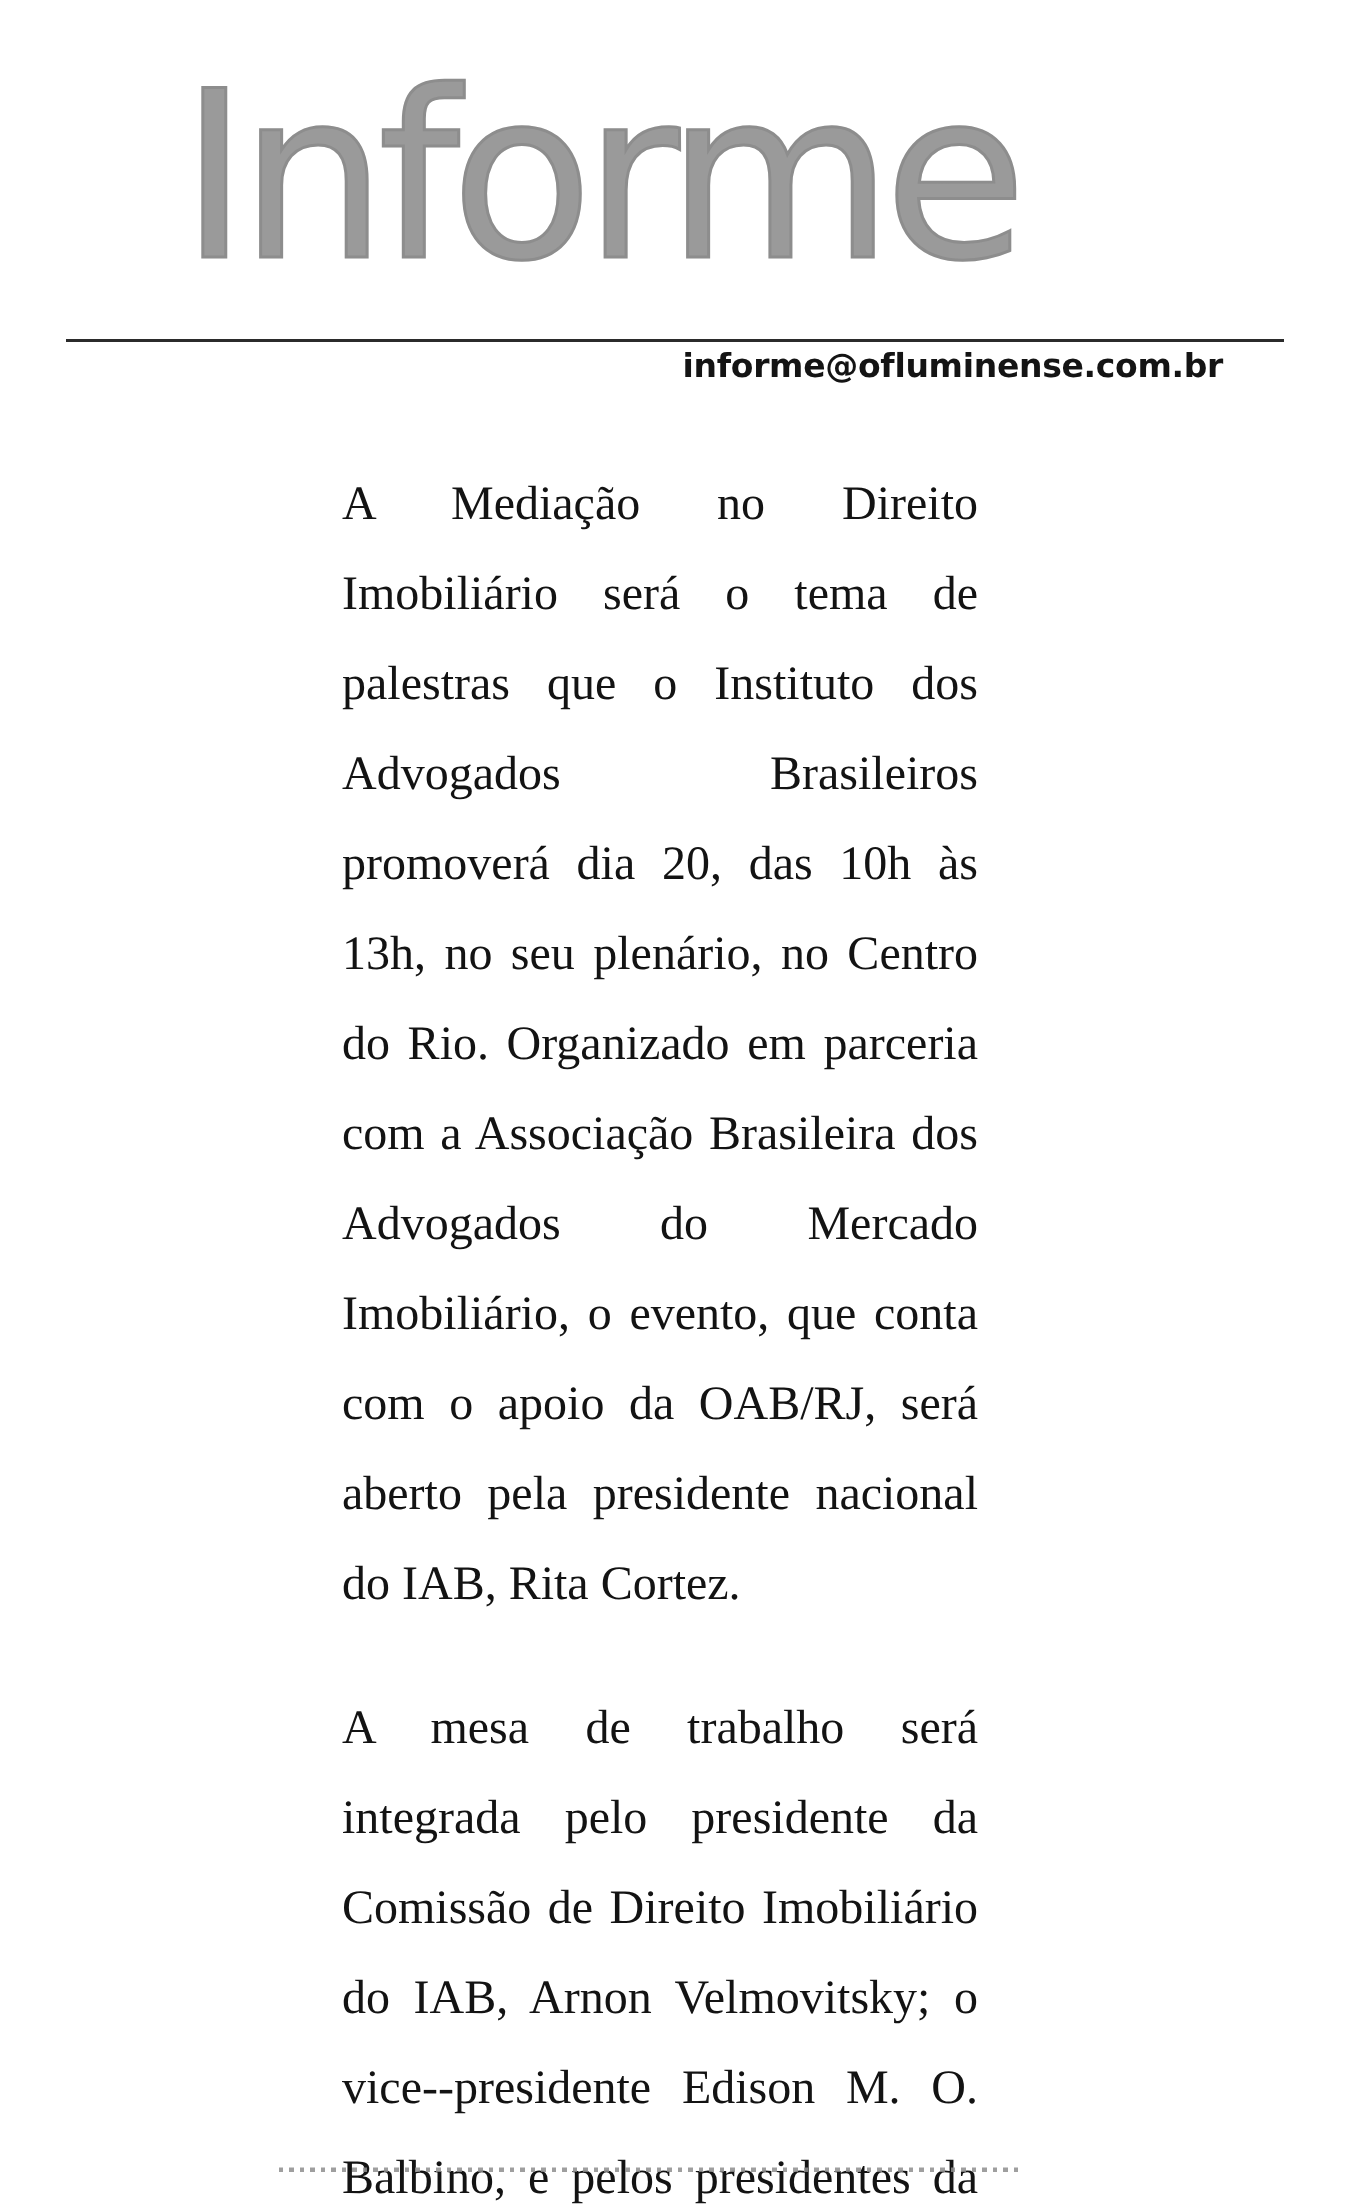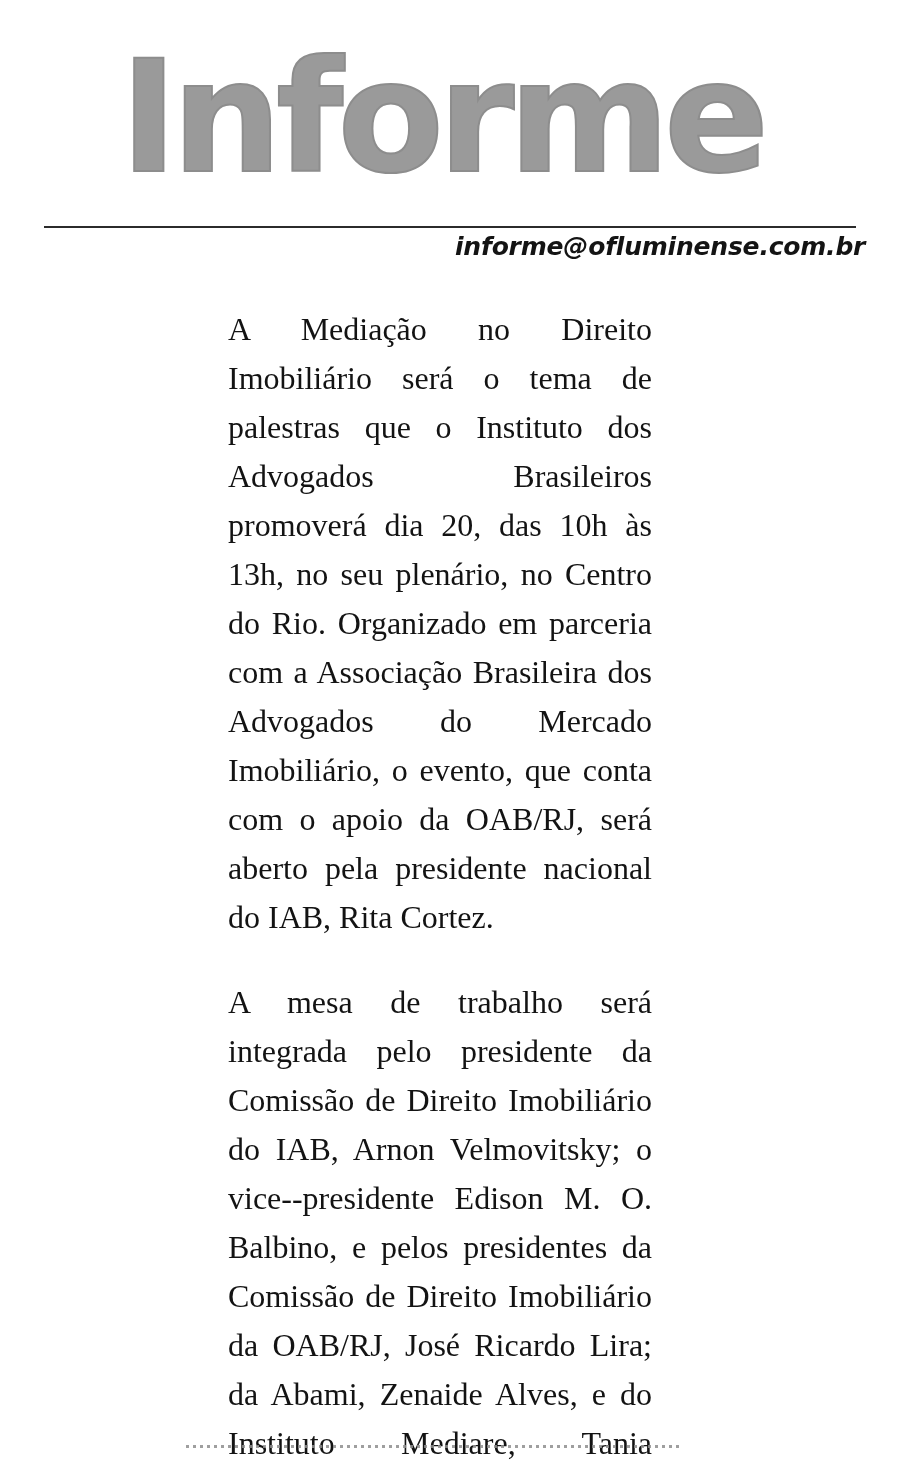"Informe" .masthead-title { font-weight: bold -> normal }
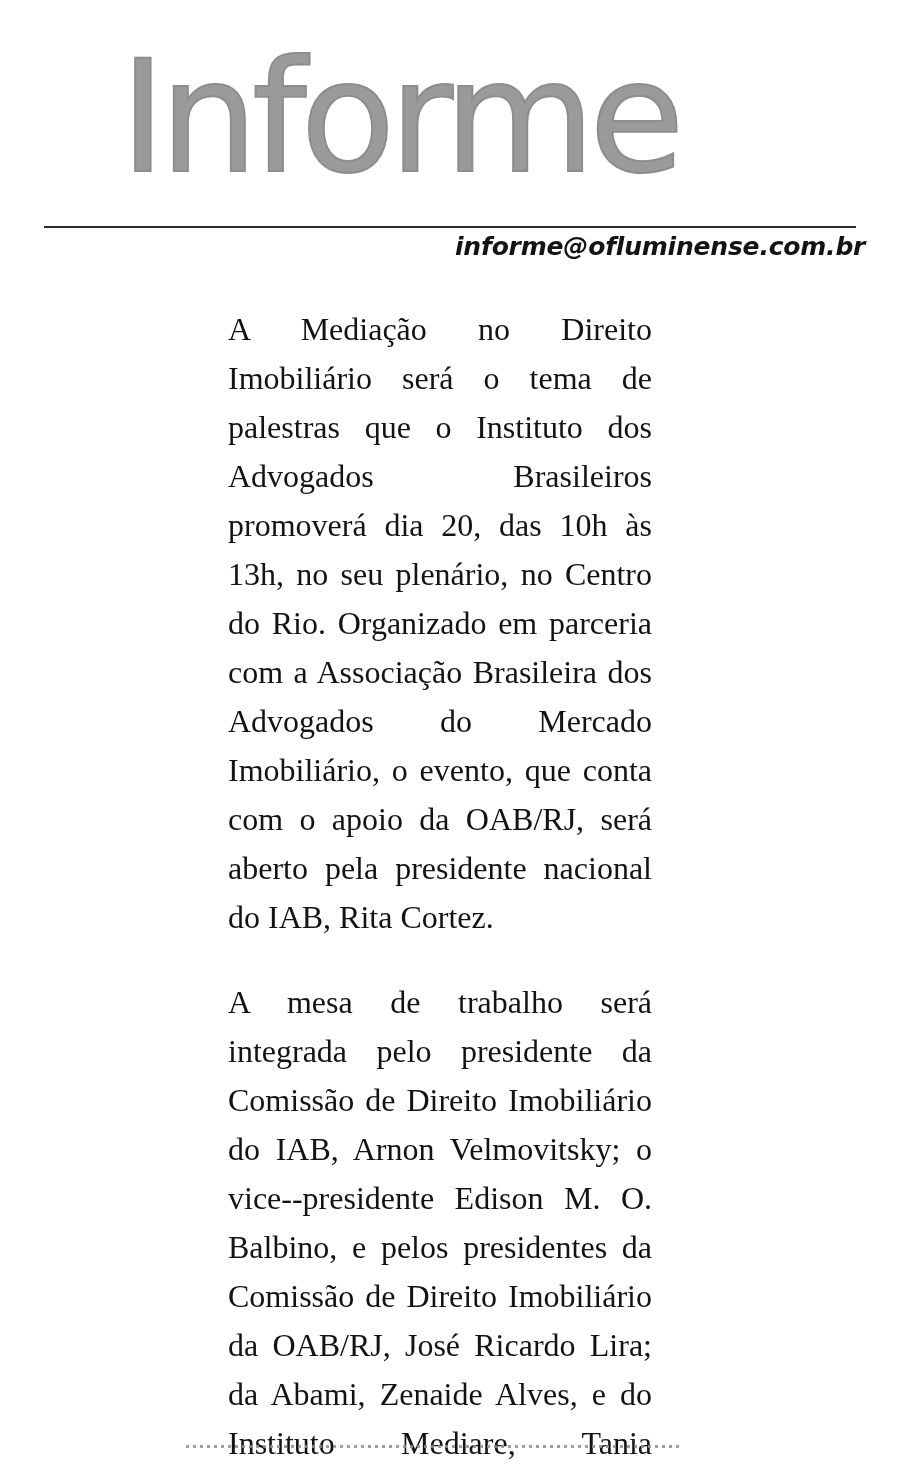"informe@ofluminense.com.br" .email { font-size: 25px -> 22px; font-style: italic -> none }
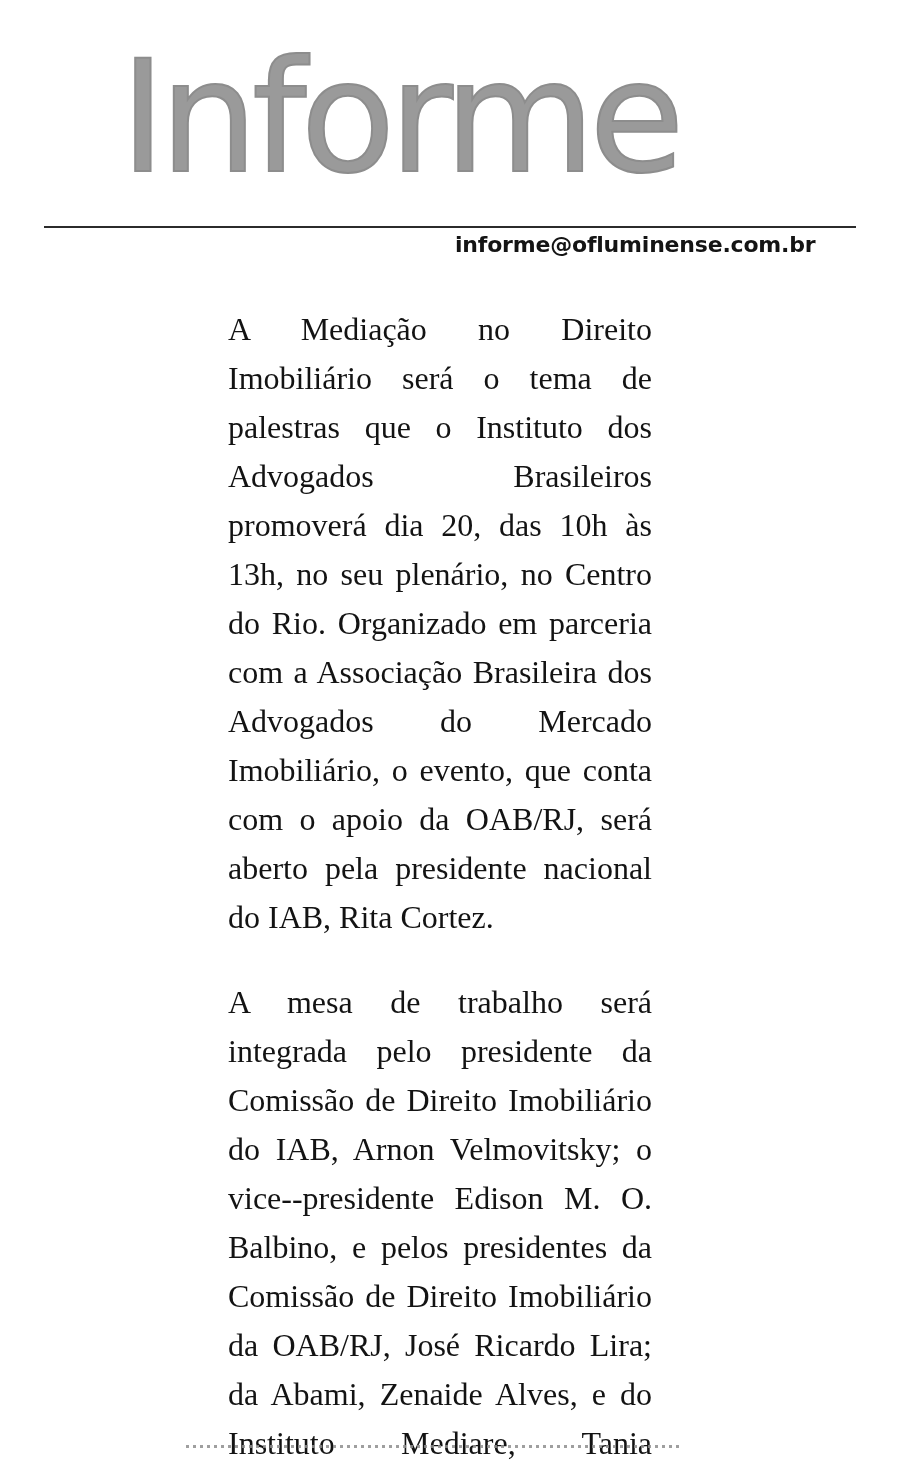"A Mediação no Direito Imobiliário" .para { line-height: 49px -> 60px }
